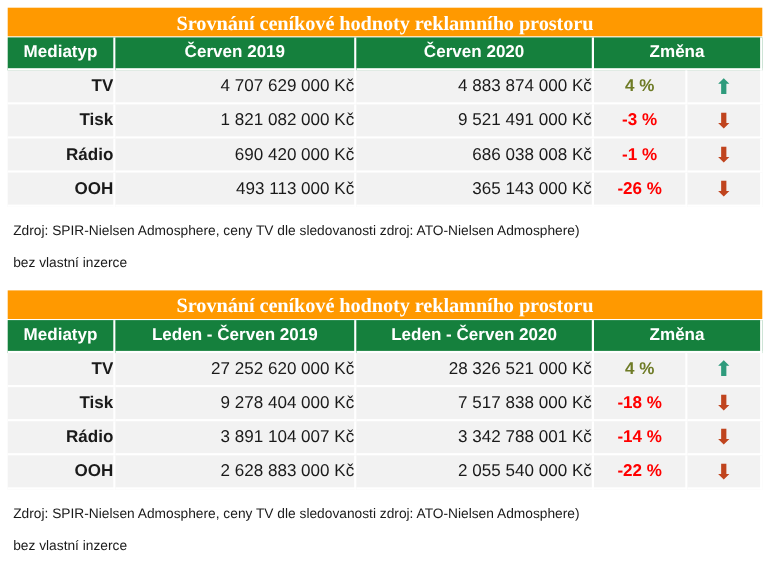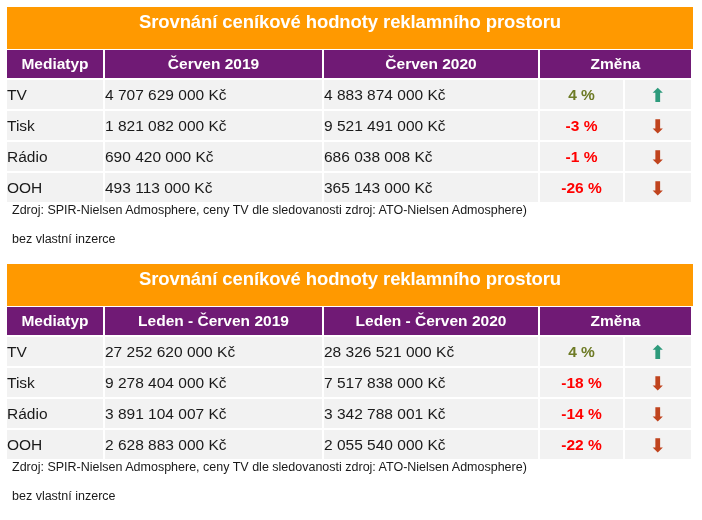"Srovnání ceníkové hodnoty reklamního" .table-title { font-family: none -> Liberation Serif, serif; height: 42px -> 26px }
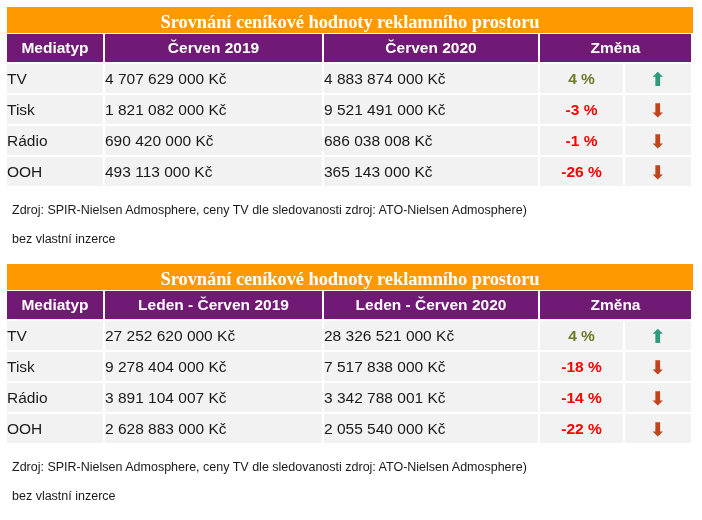"Mediatyp" table.data-table th { background: #701a75 -> #15803d }
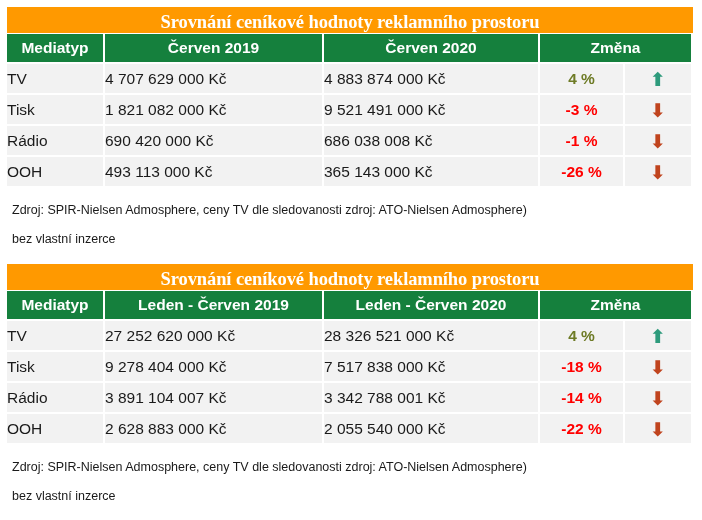"TV" td.cell-mediatyp { font-weight: normal -> bold; text-align: left -> right }
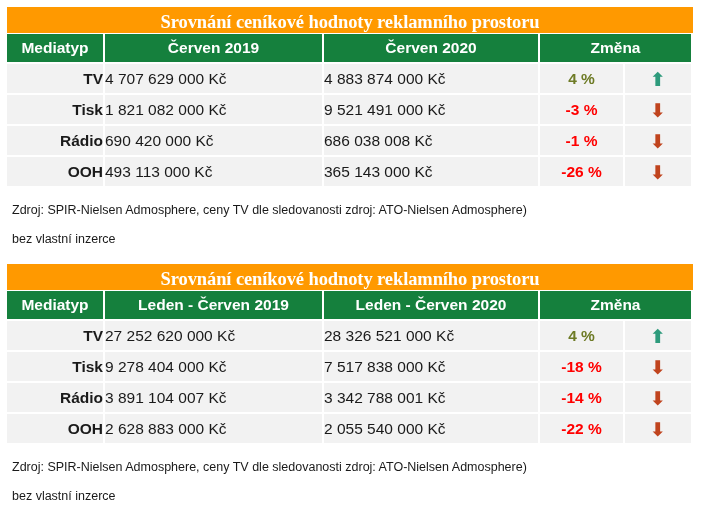"4 707 629 000 Kč" td.cell-value { text-align: left -> right }
